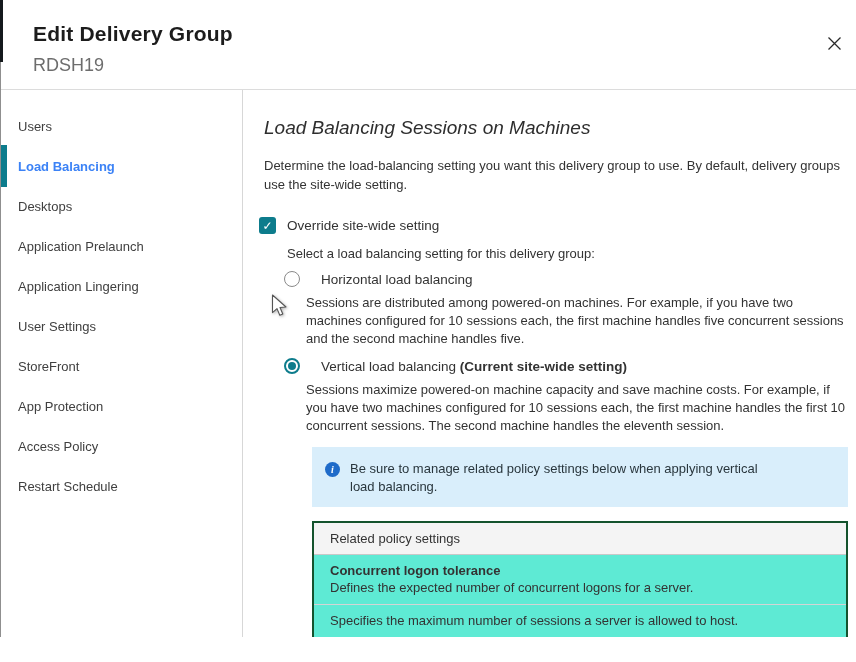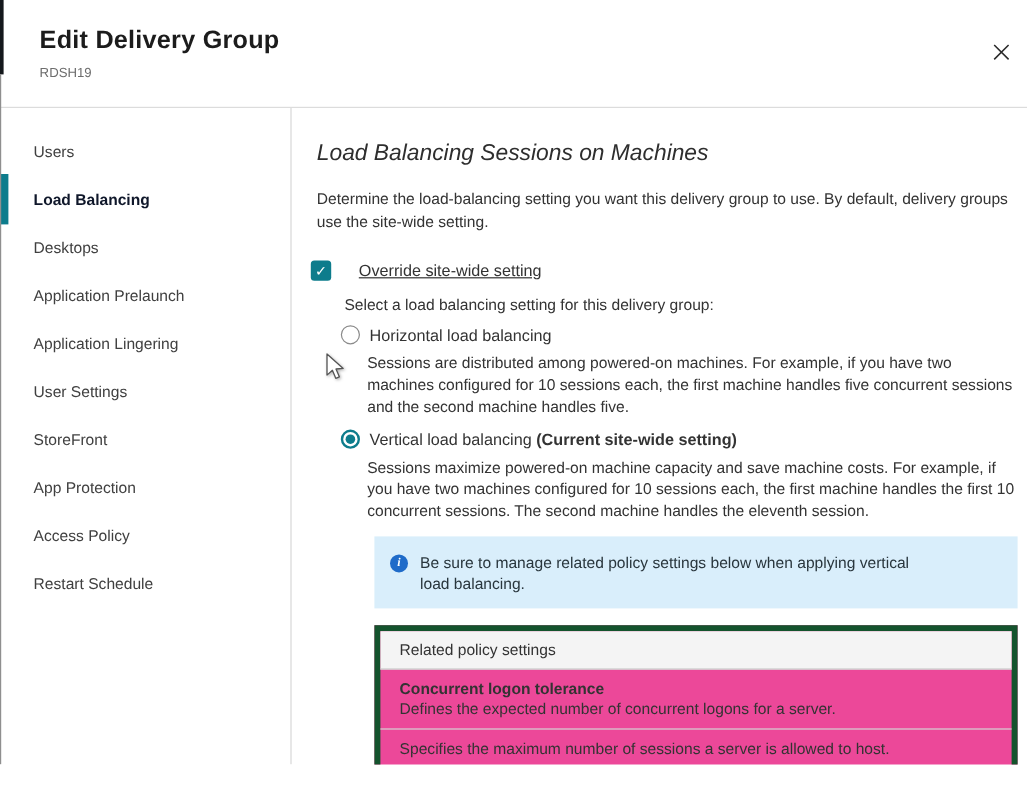"RDSH19" .hdr-sub { font-size: 11px -> 18px }
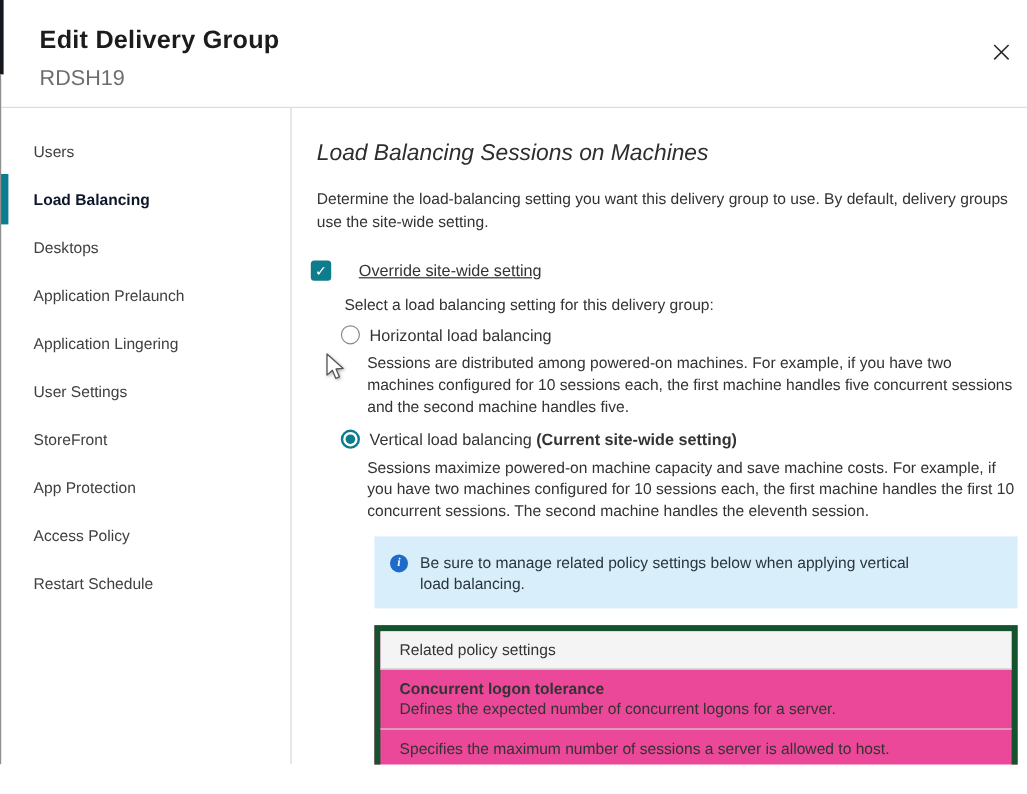"Users" .nav-item { padding-left: 28px -> 18px }
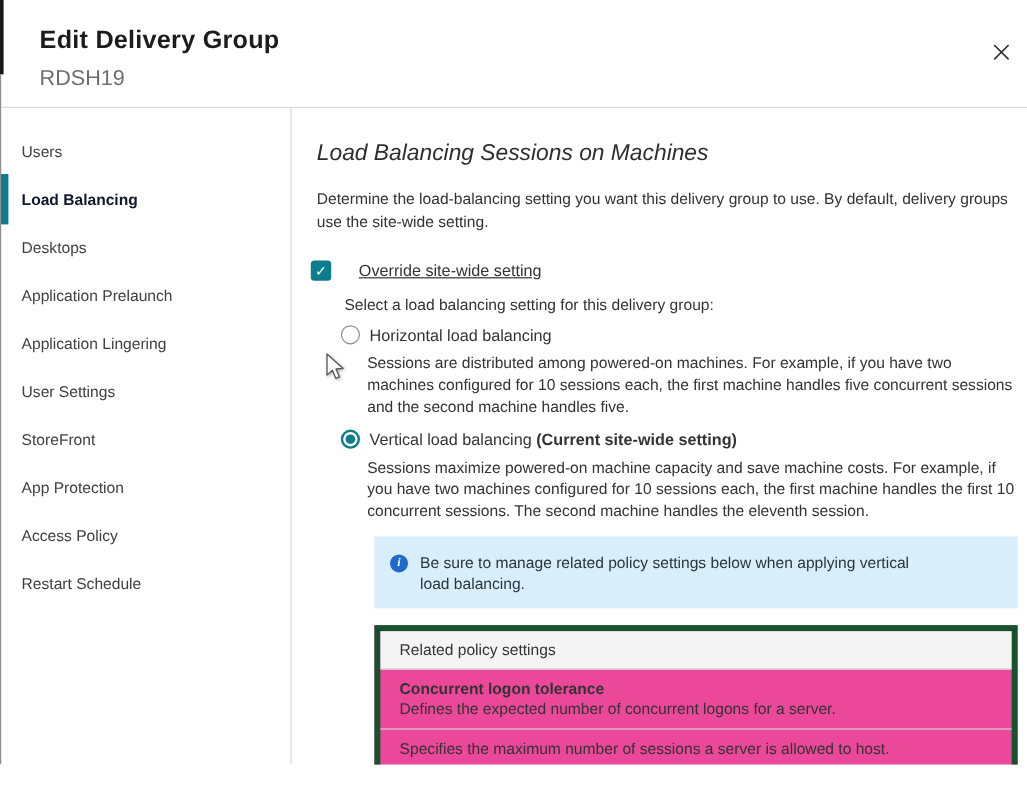"Load Balancing" .nav-item.selected { color: #0f172a -> #3b82f6 }
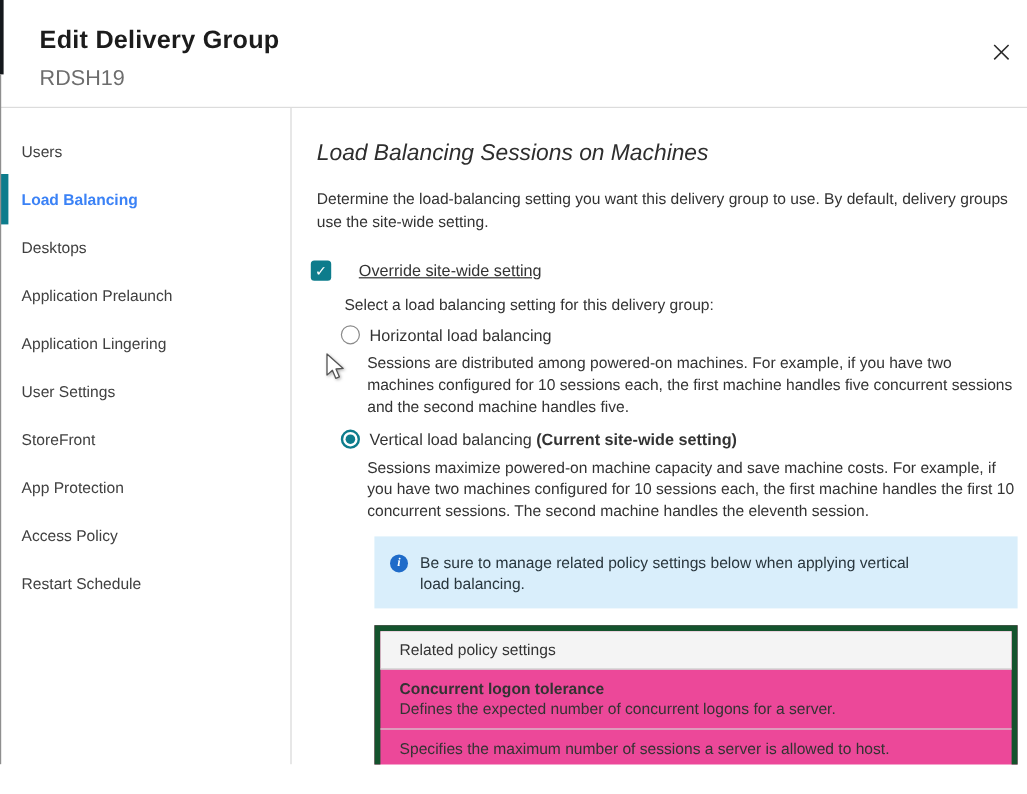"Override site-wide setting" .chk-label { margin-left: 23px -> 11px; text-decoration: underline -> none }
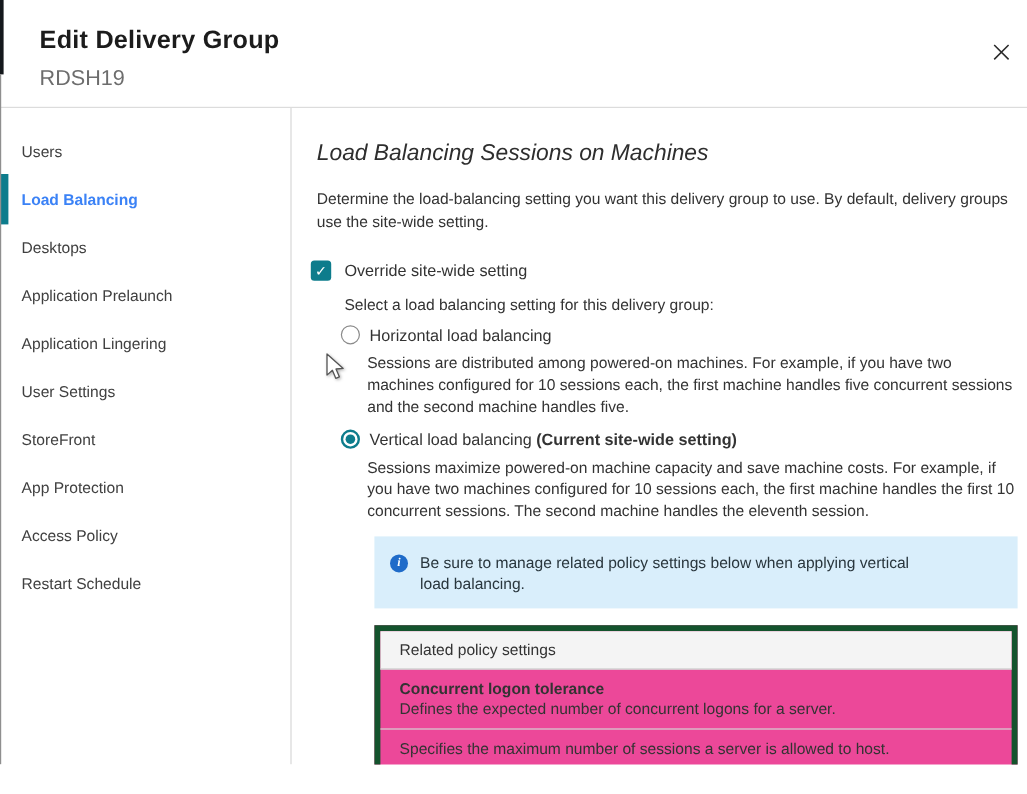"Horizontal load balancing" .radio-label { margin-left: 8px -> 21px }
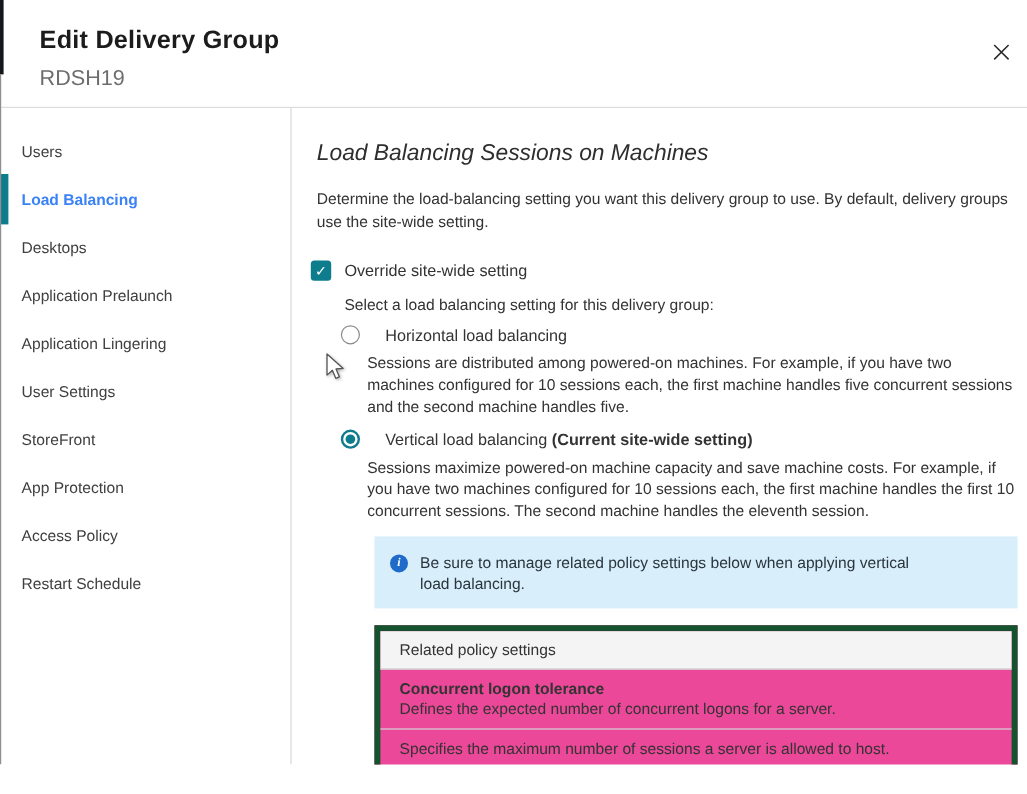"Related policy settings" .ptable { background: #ec4899 -> #5eead4; border: 5px solid #14532d -> 2px solid #14532d }
